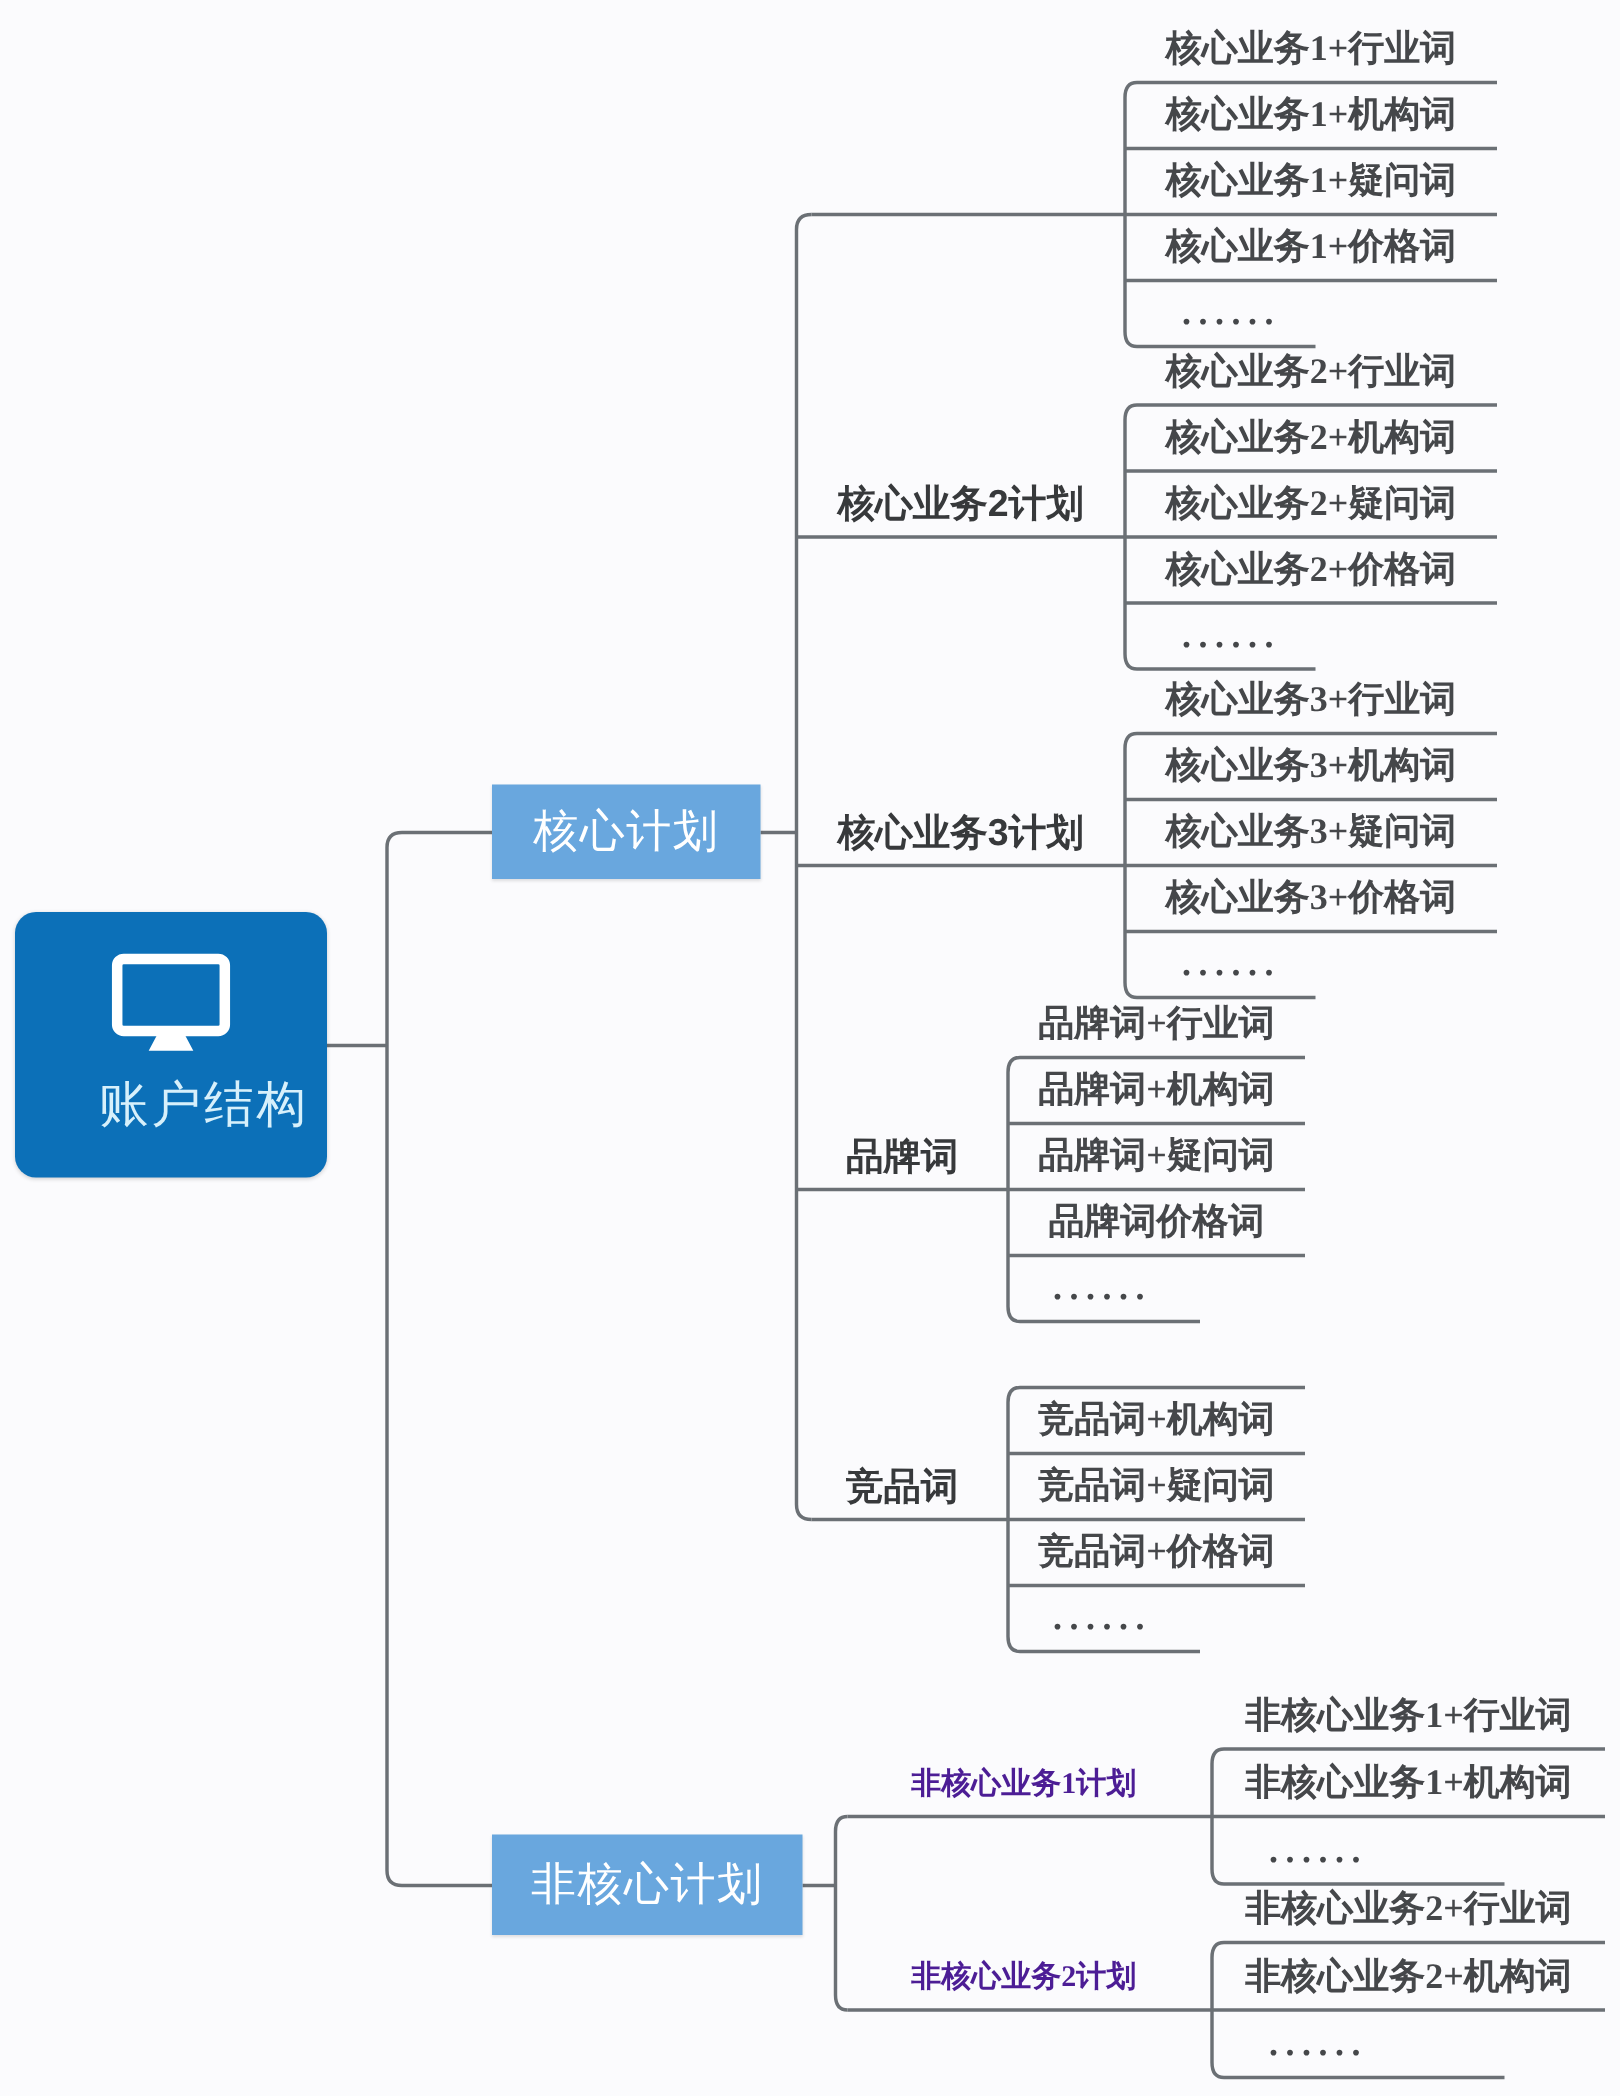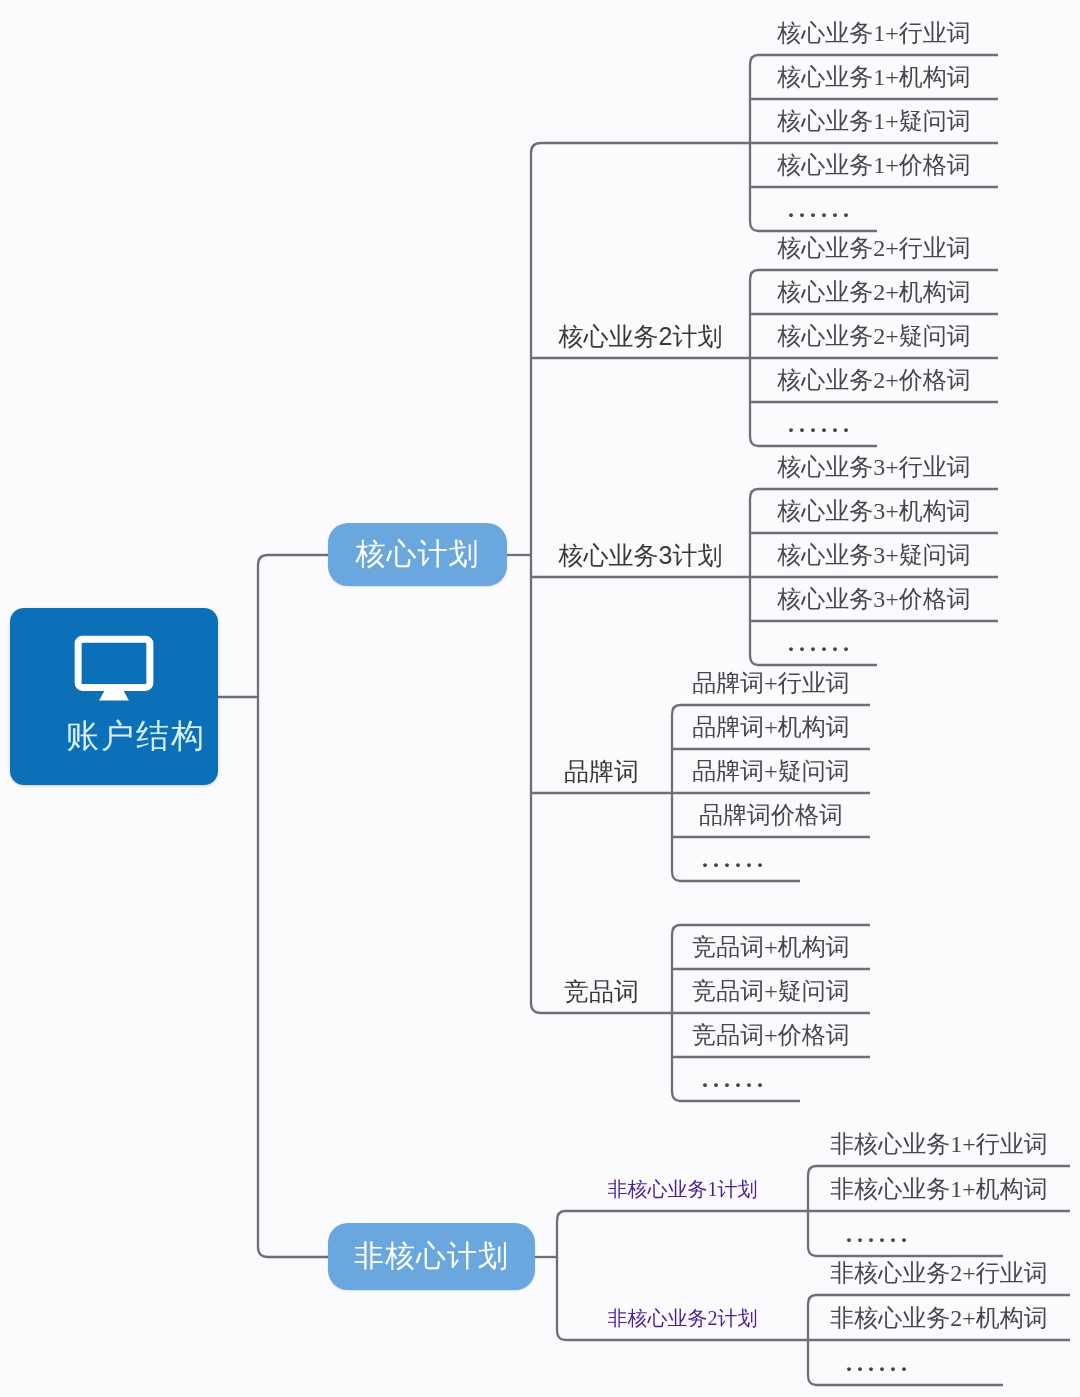"核心业务1+行业词" .lbl { font-weight: none -> bold }
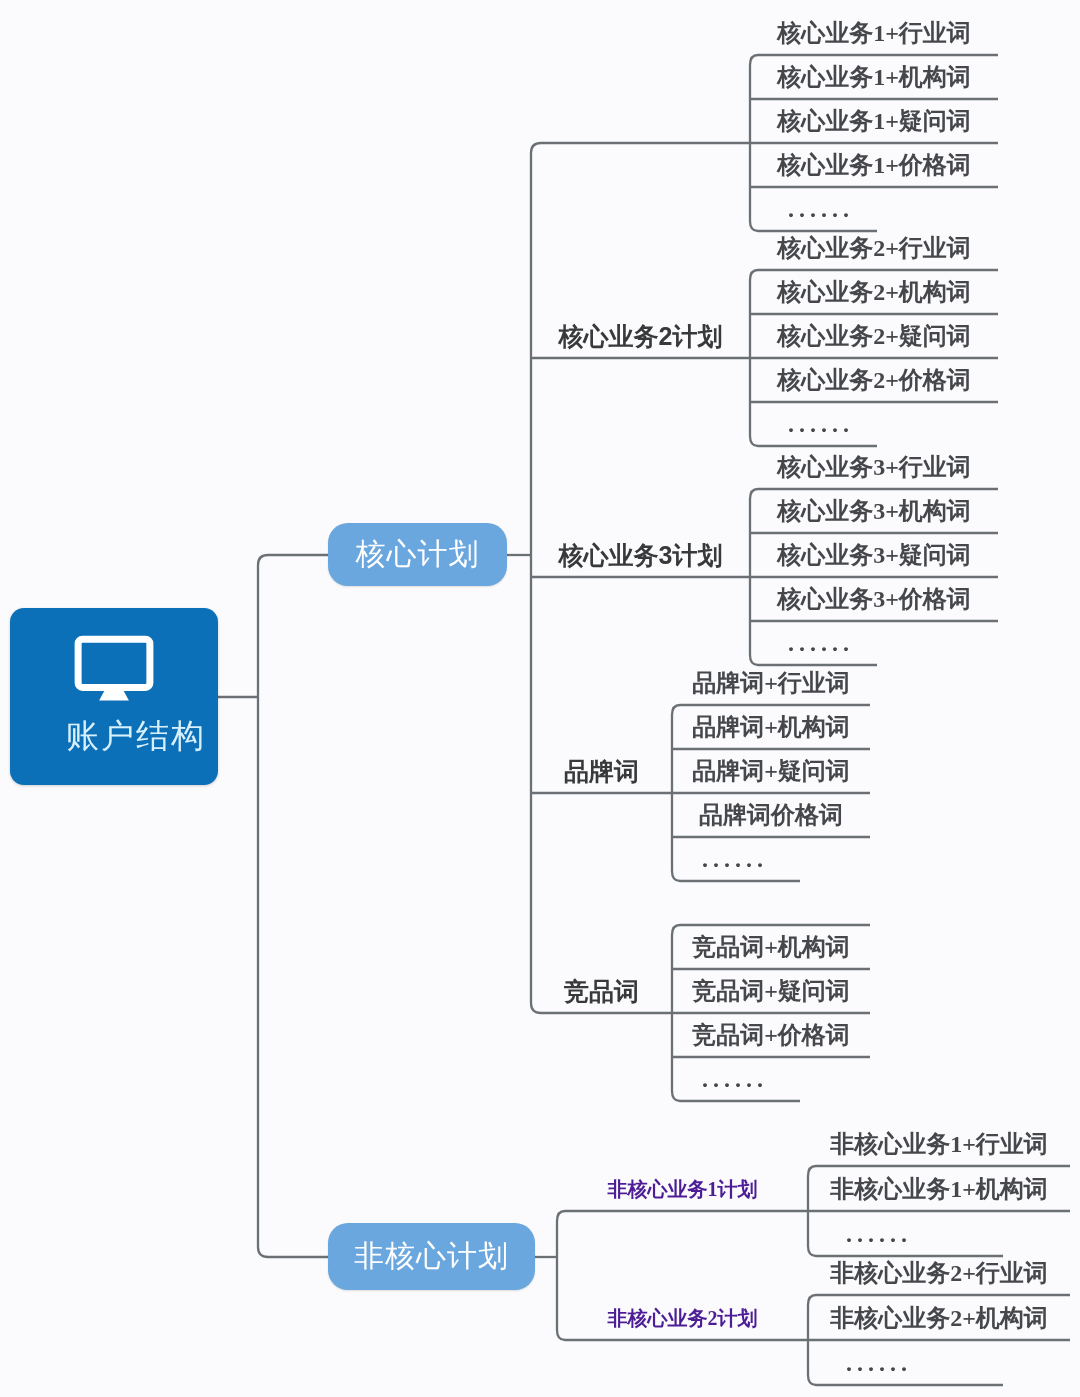"核心计划" .node-box { border-radius: 20px -> 0 }
